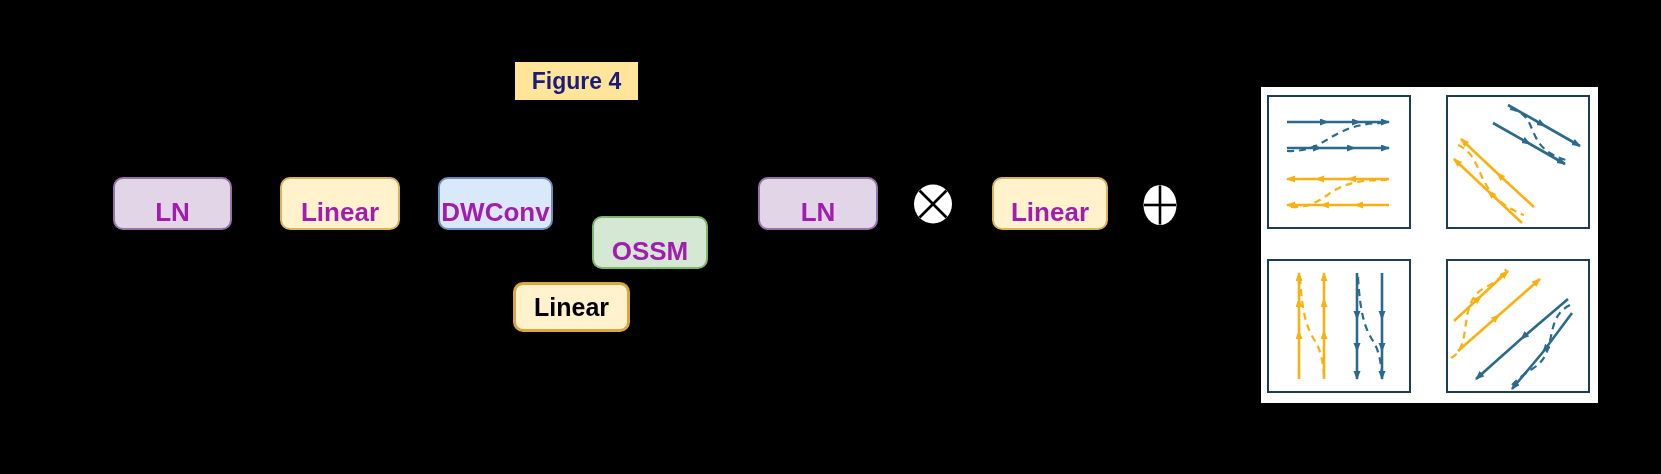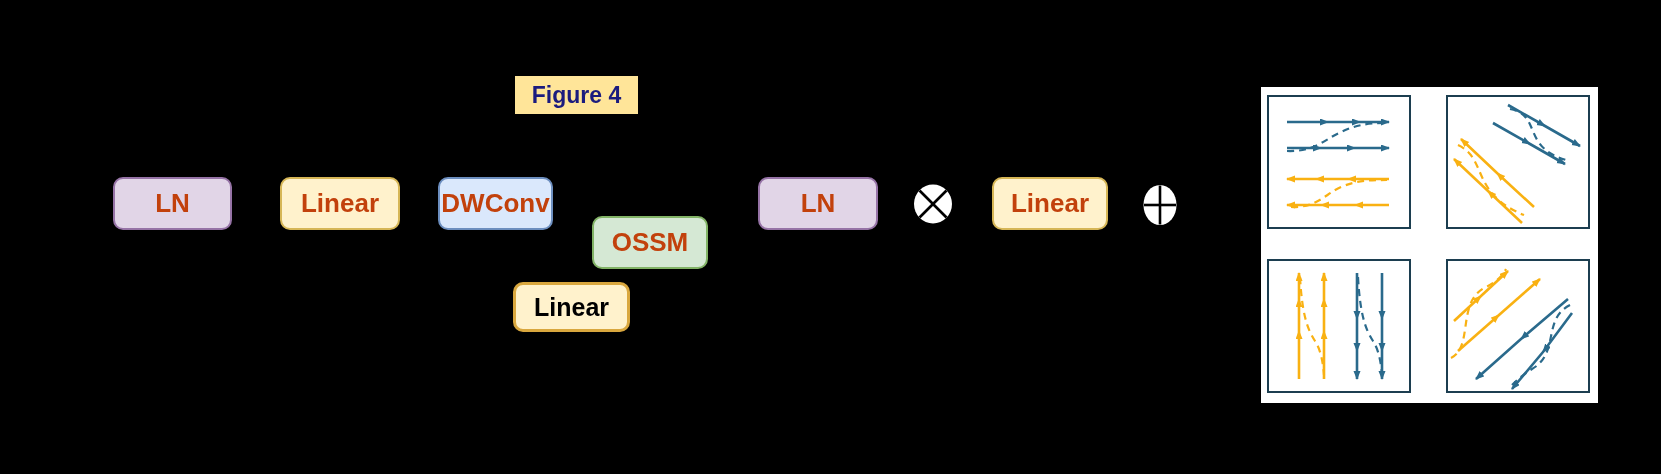"Figure 4" .figure-label { top: 76px -> 62px }
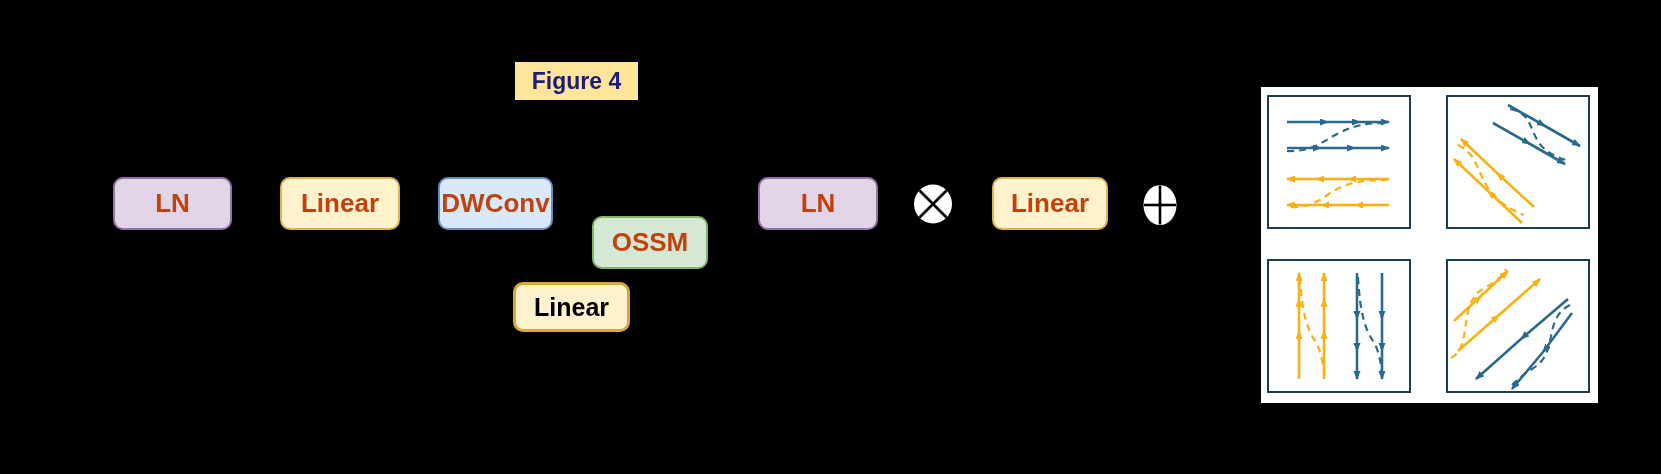"LN" .node { align-items: center -> flex-end; color: #c2410c -> #a21caf }
